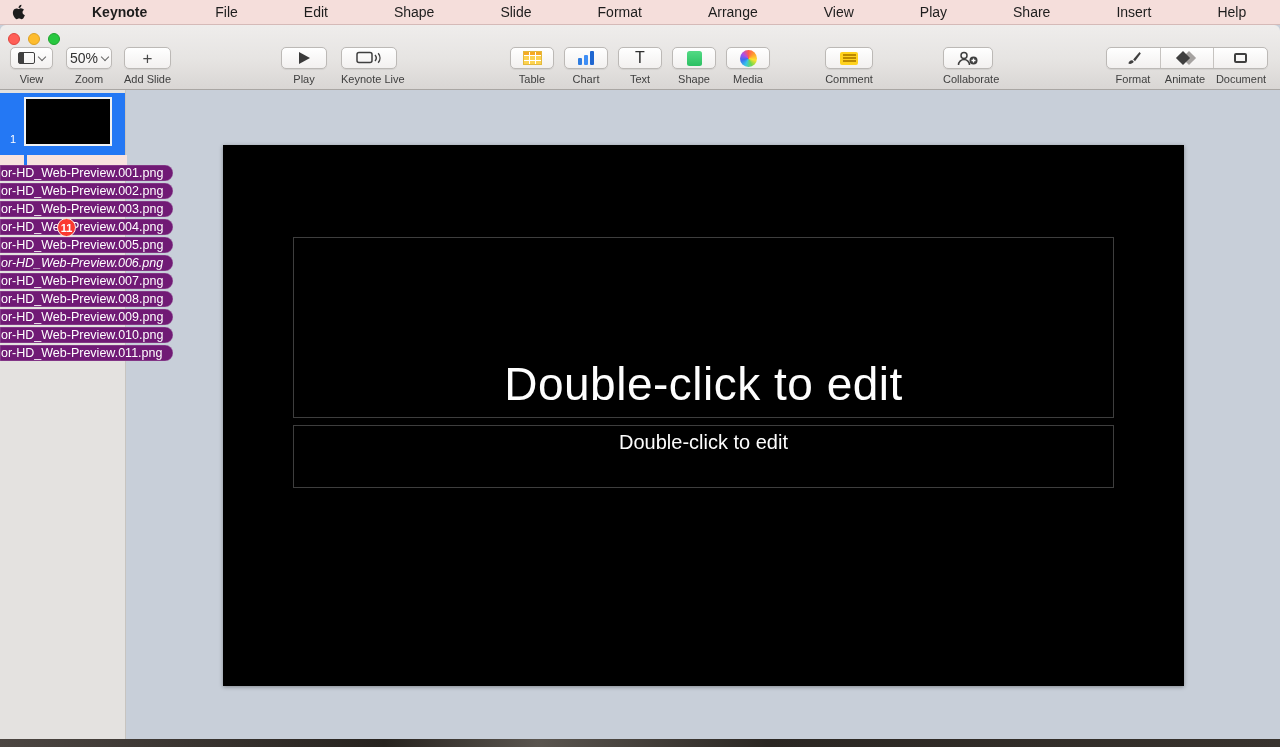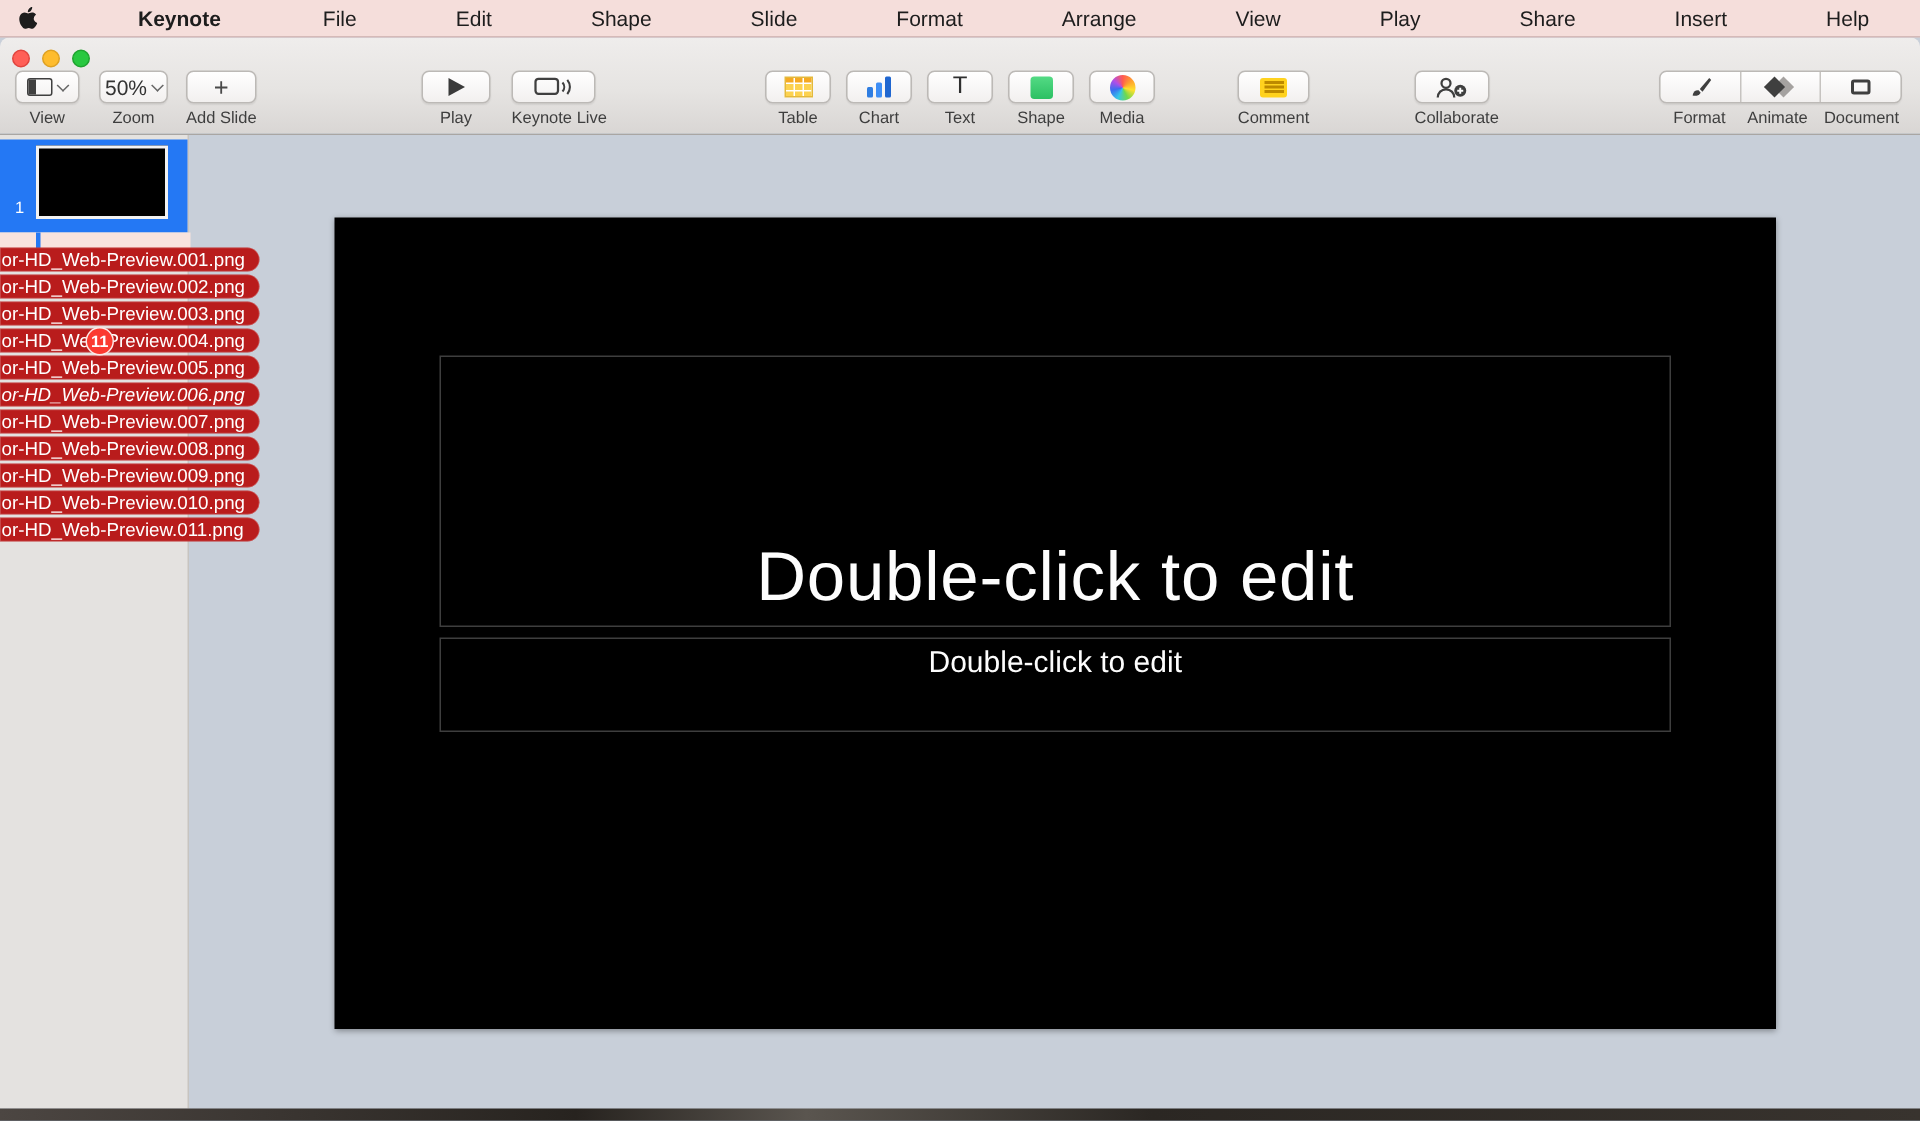"or-HD_Web-Preview.001.png" .pill { background: #b91c1c -> #701a75 }
